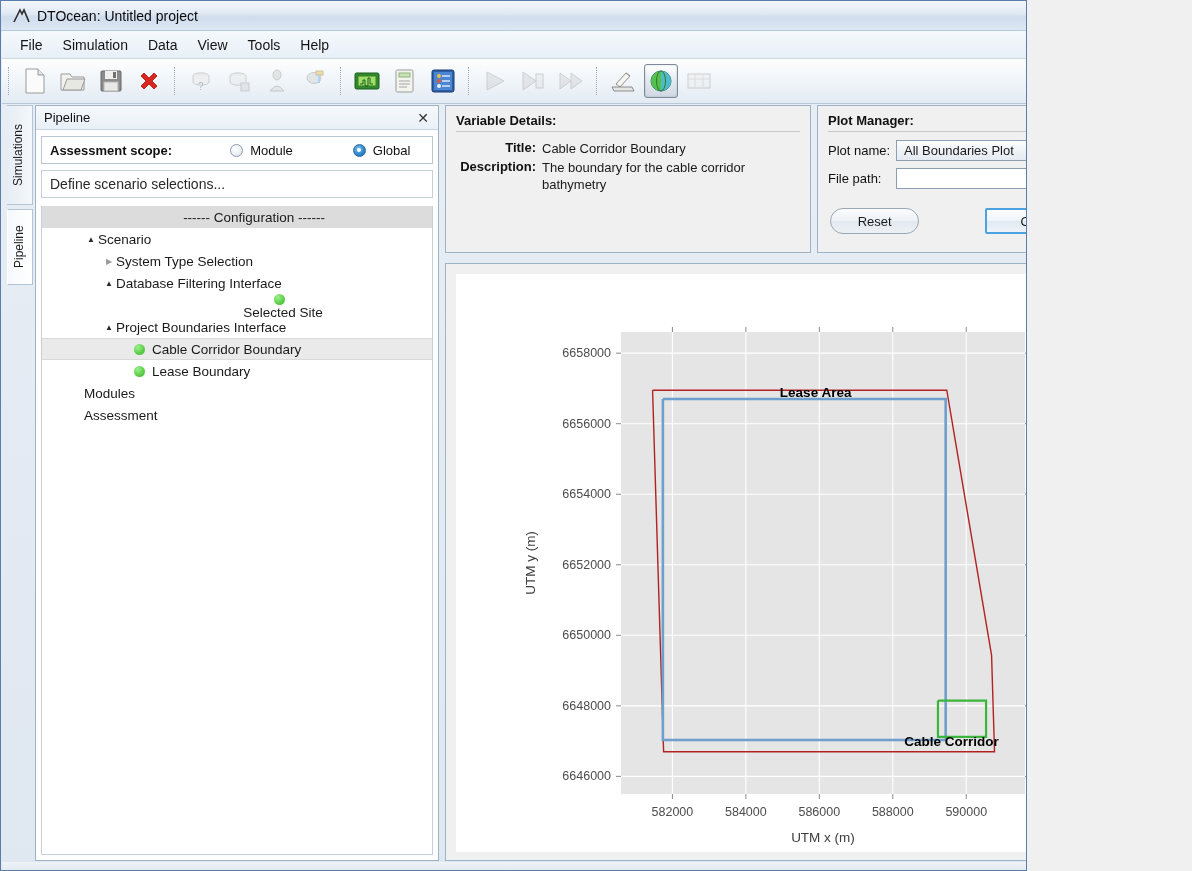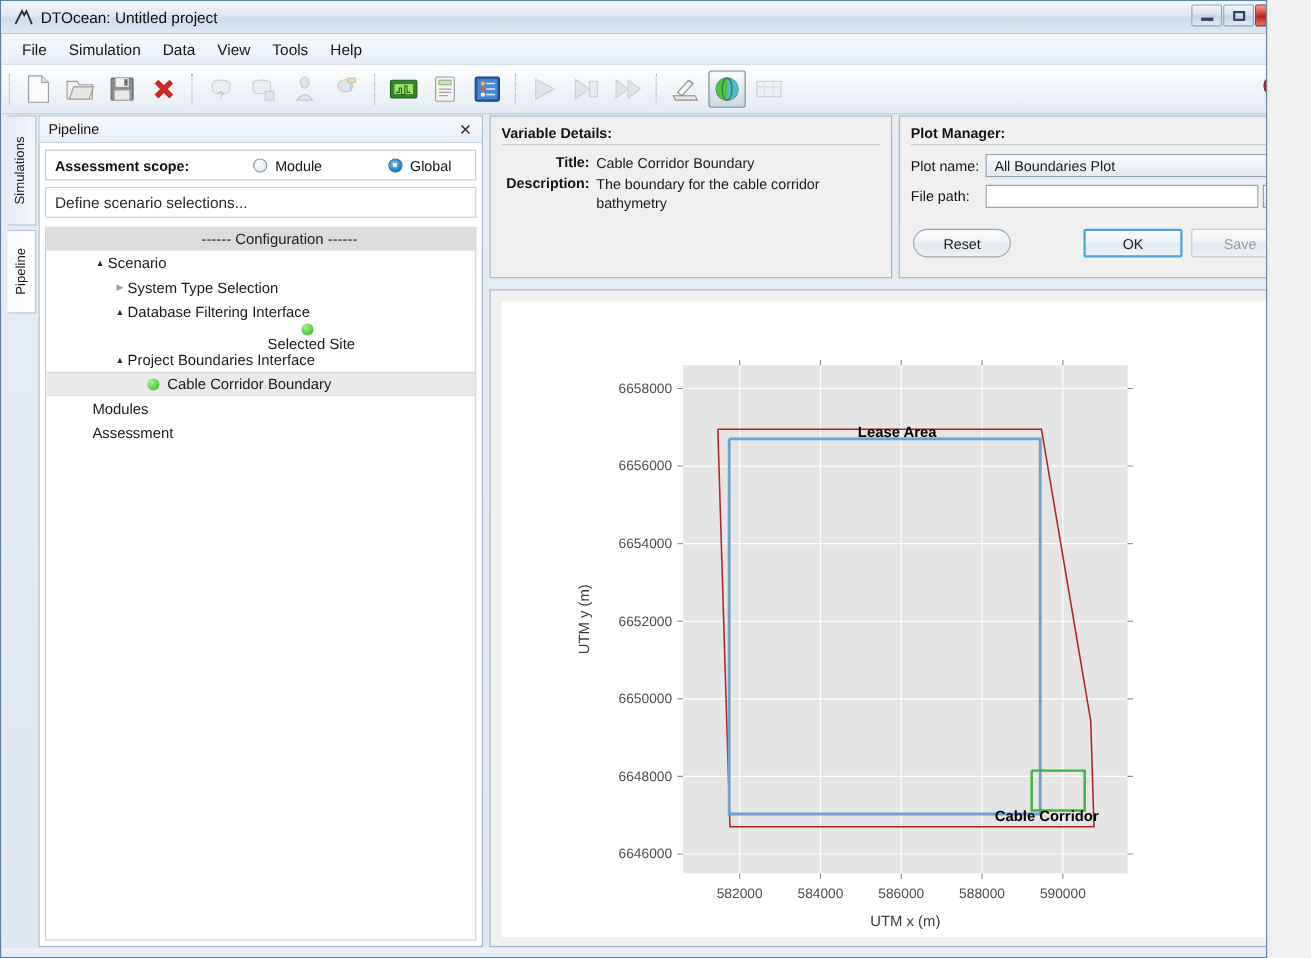"DTOcean: Untitled project" #app { width: 1152px -> 1027px }
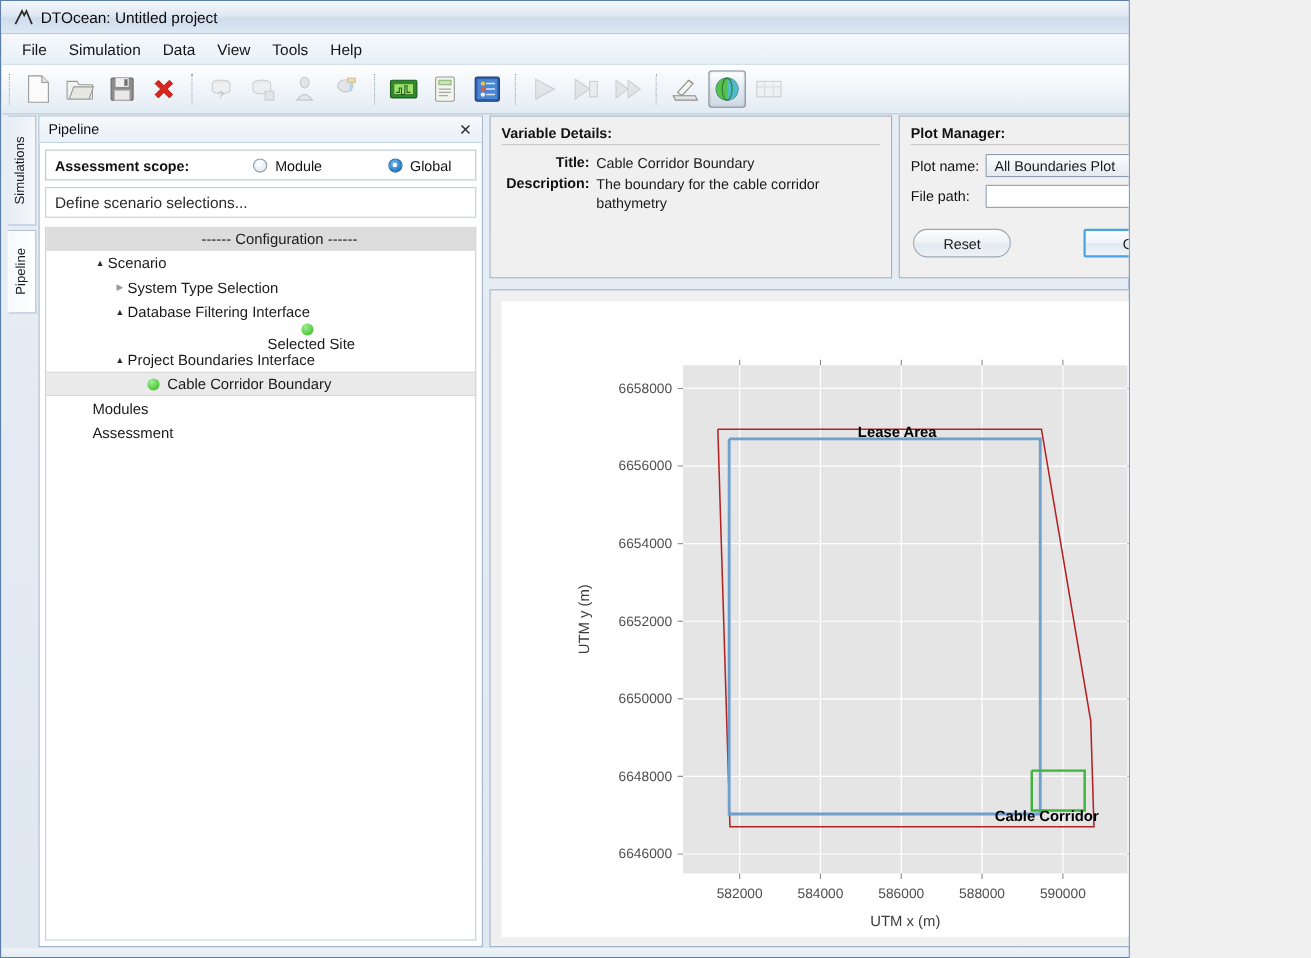"Lease Boundary" div.tree-row { html: none -> <div> <span></span> <span>Lease Boundary</span> </div> }
